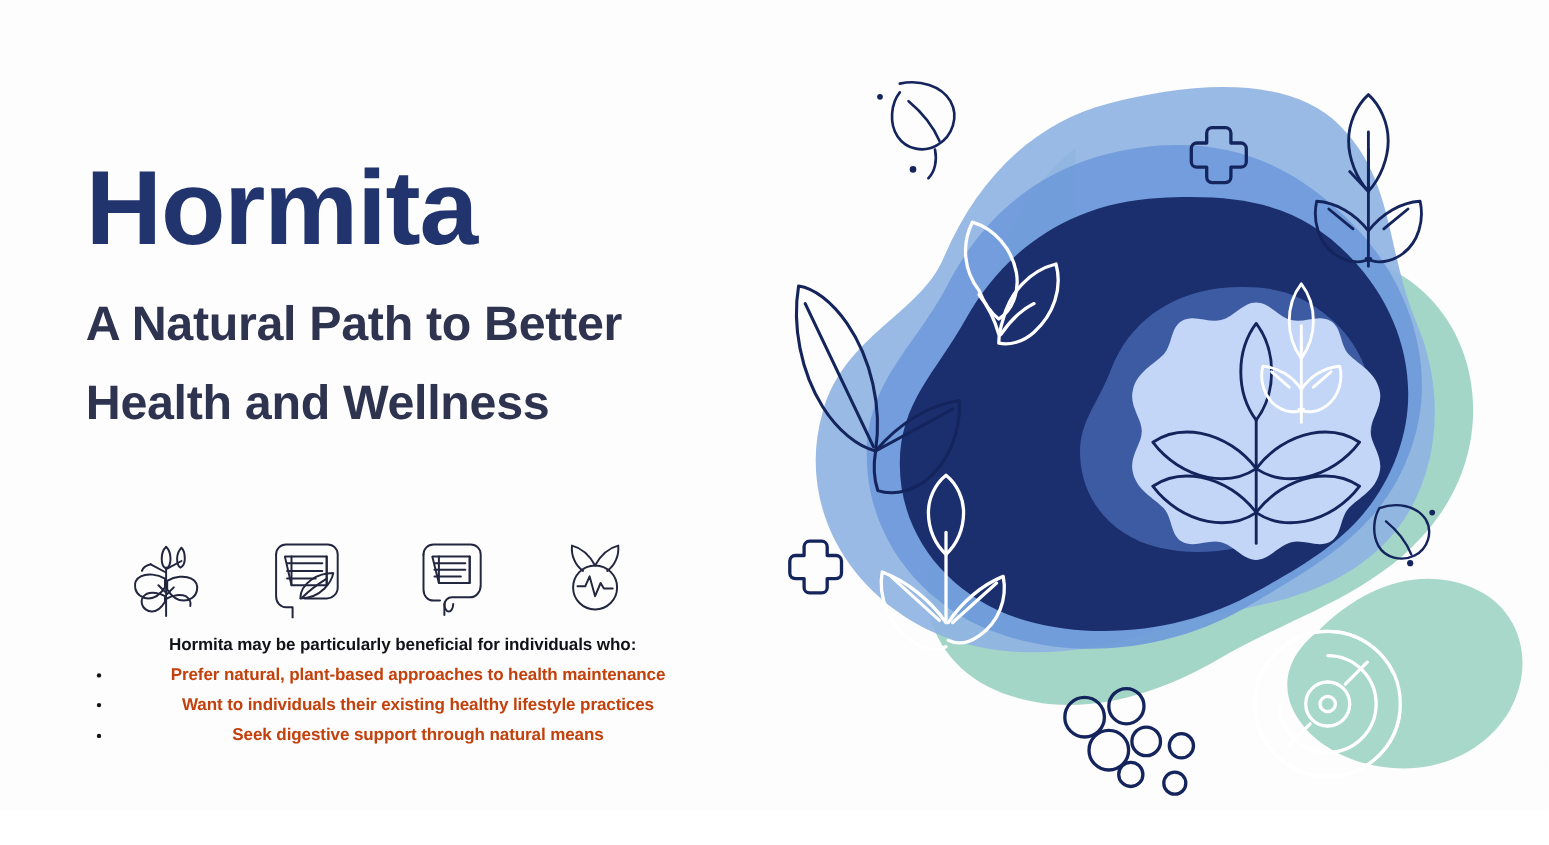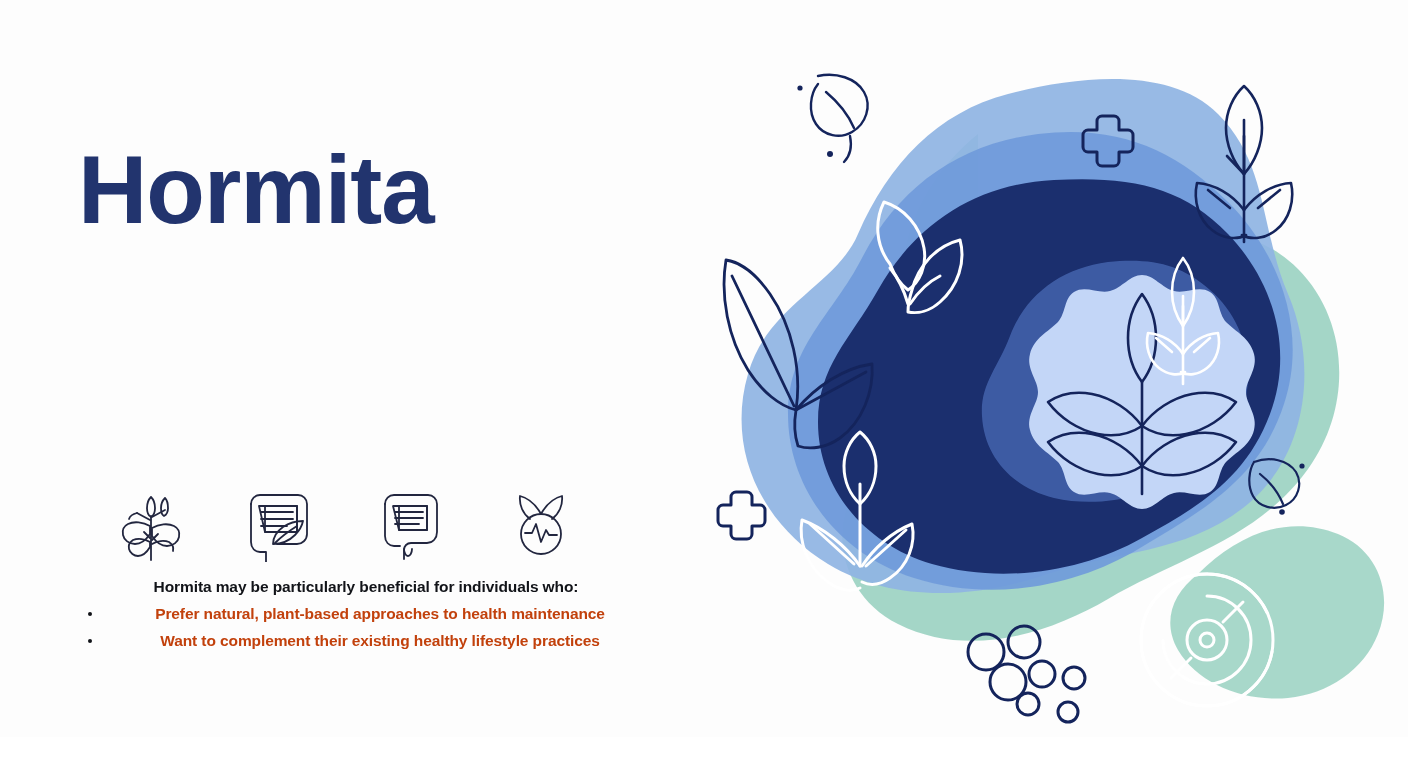"A Natural Path to Better" h2.brand-subtitle { html: none -> <h2>A Natural Path to Better Health and Wellness</h2> }
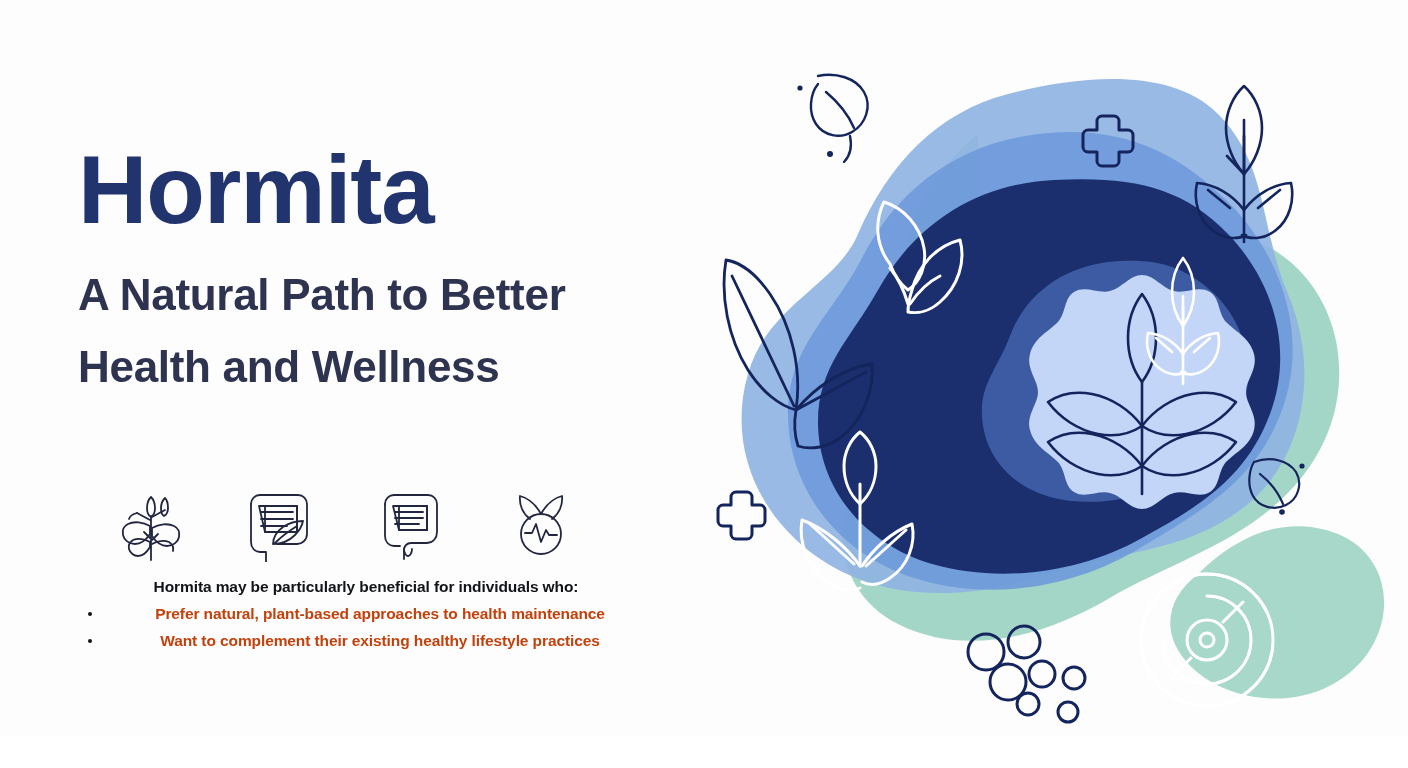"Want to complement their existing" li.benefit-item { text: complement -> individuals }
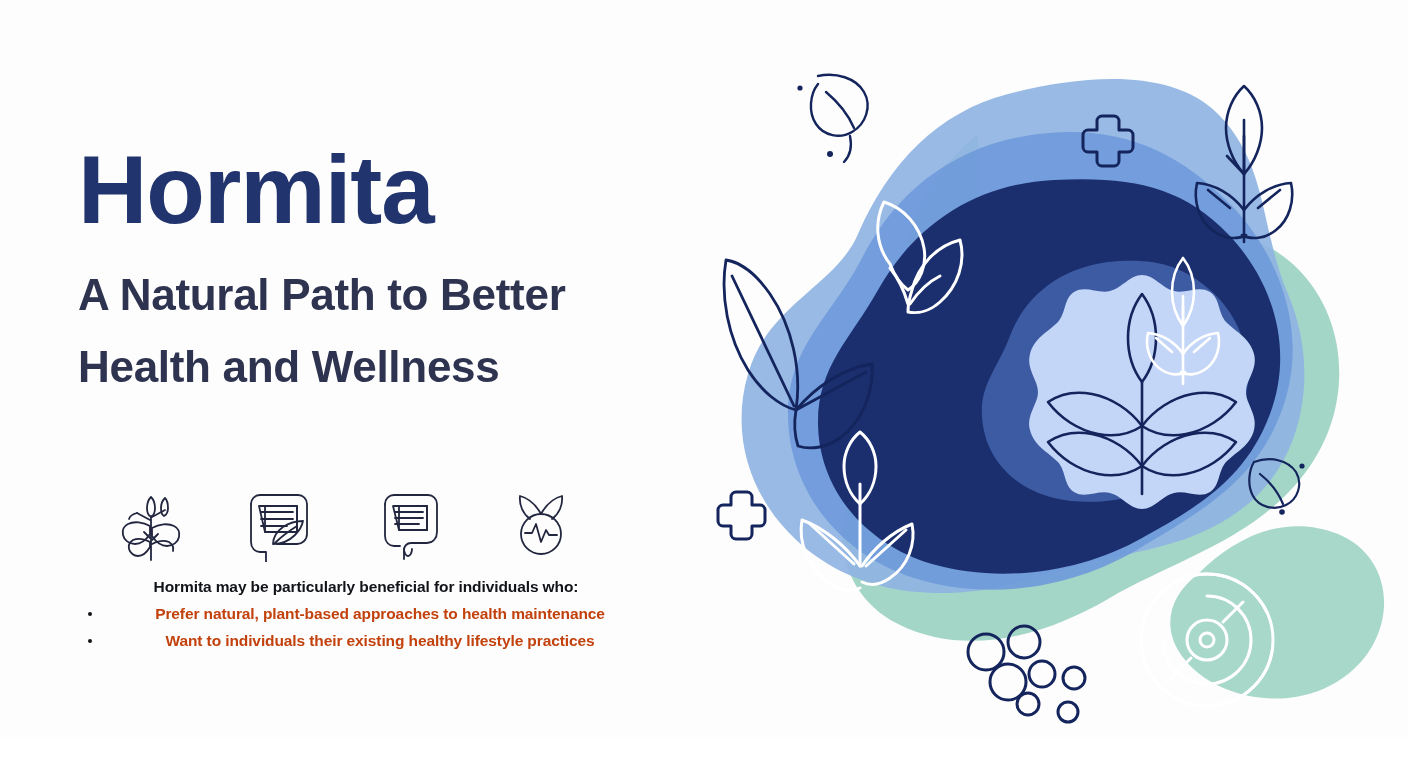"Seek digestive support through natural" li.benefit-item { html: none -> <li>Seek digestive support through natural means</li> }
